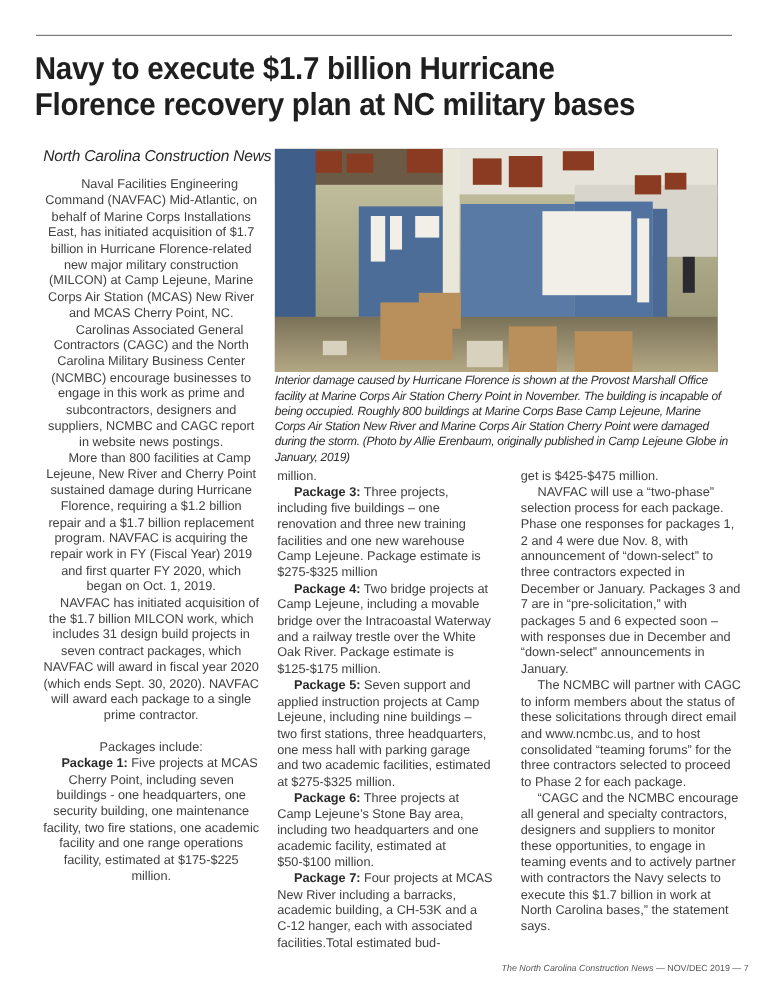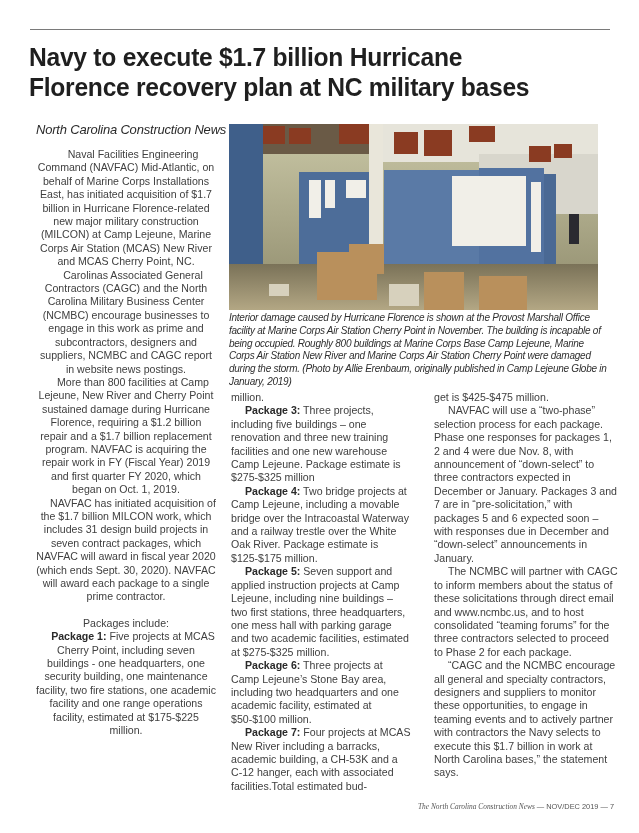"The North Carolina Construction News" .footer i { font-family: Liberation Serif, serif -> none }
